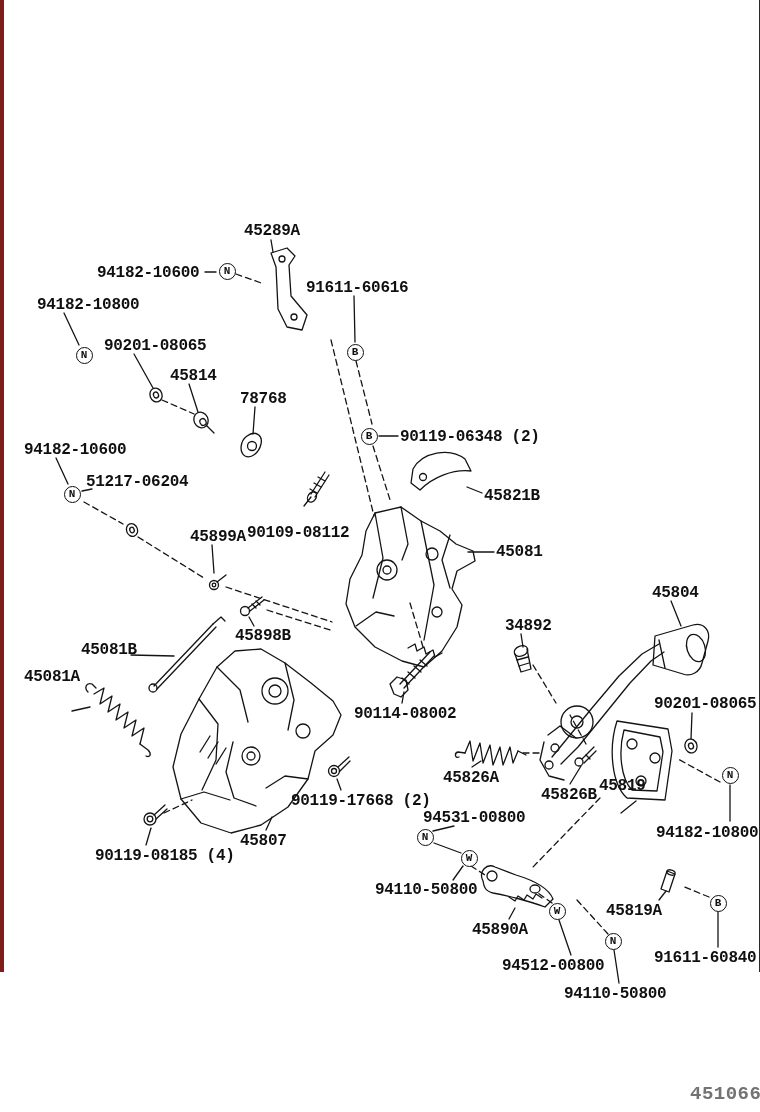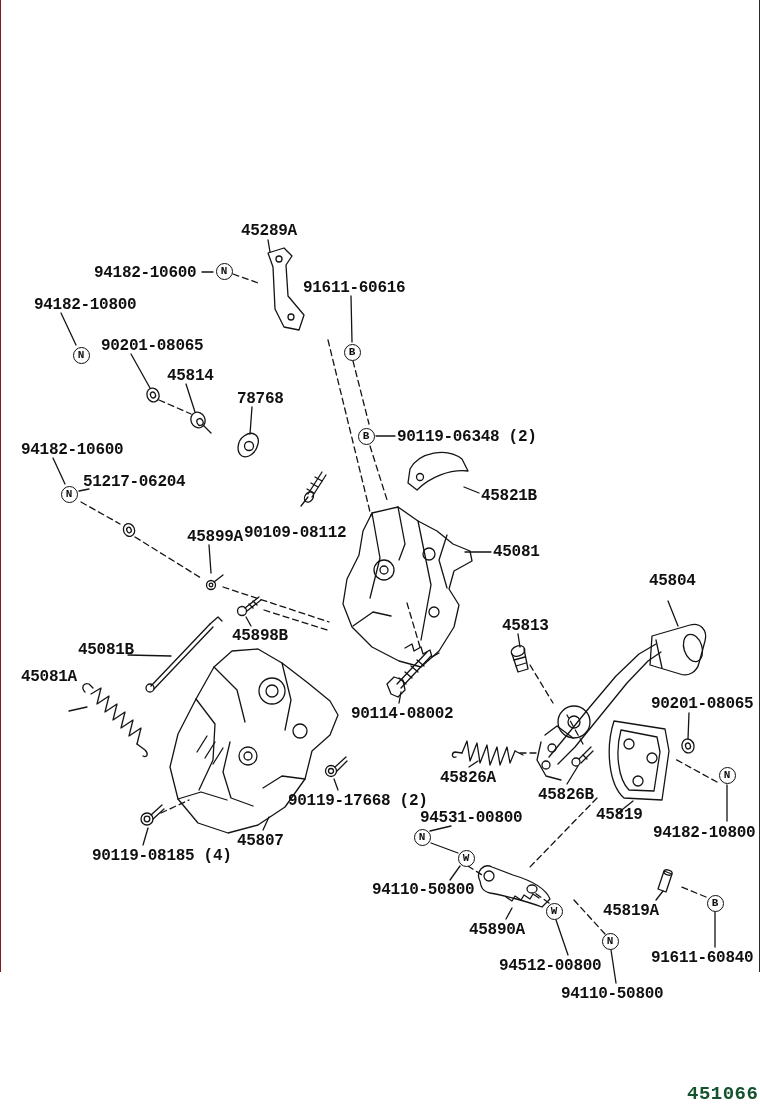"45289A" #stage { border-left: 1px solid #7f1d1d -> 4px solid #7f1d1d }
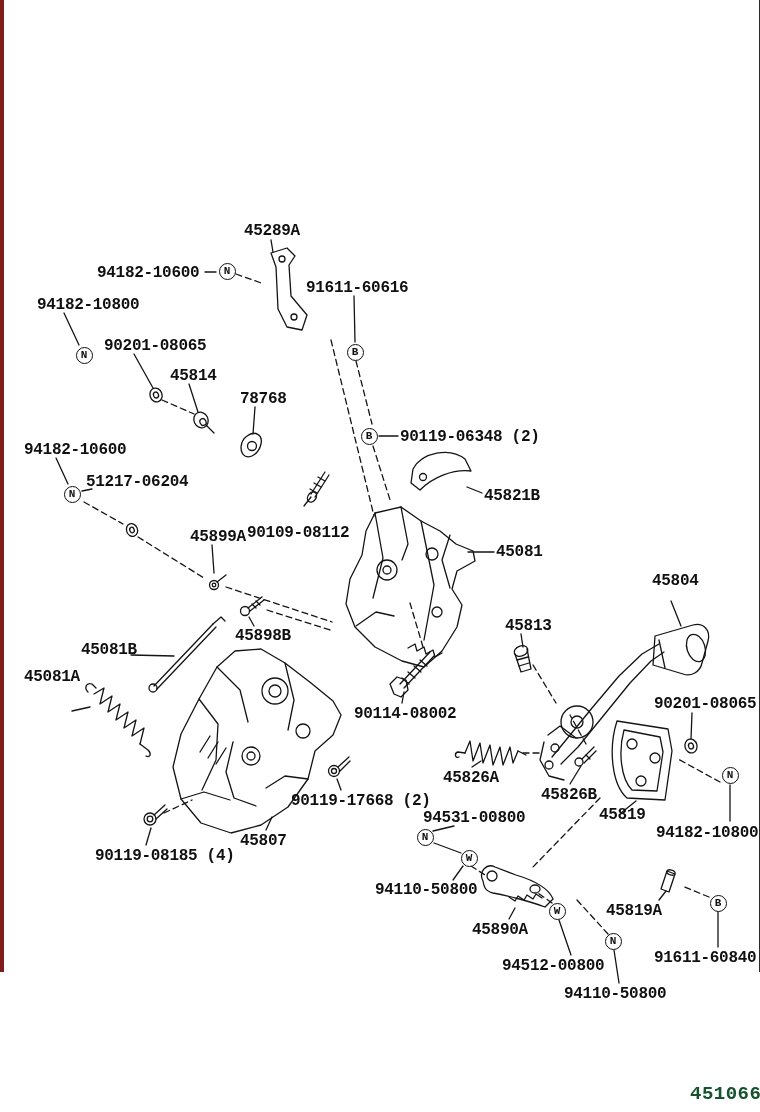"45804" div.lbl { top: 572px -> 584px }
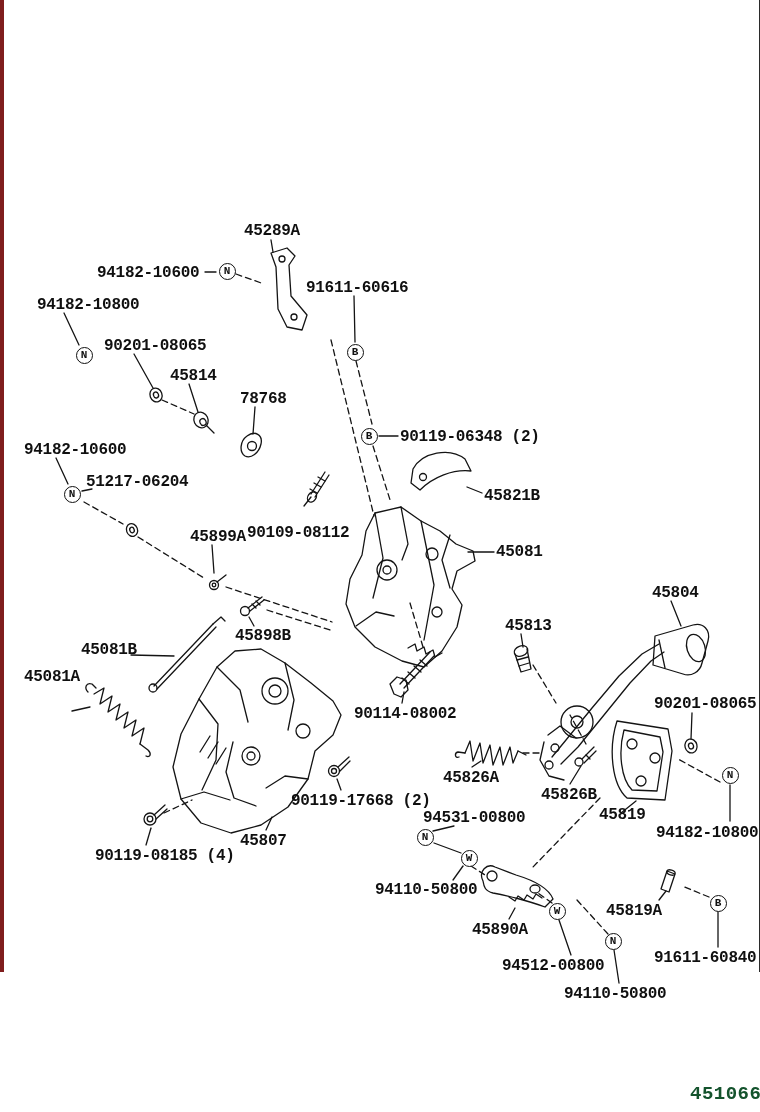"45813" div.lbl { text: 45813 -> 34892 }
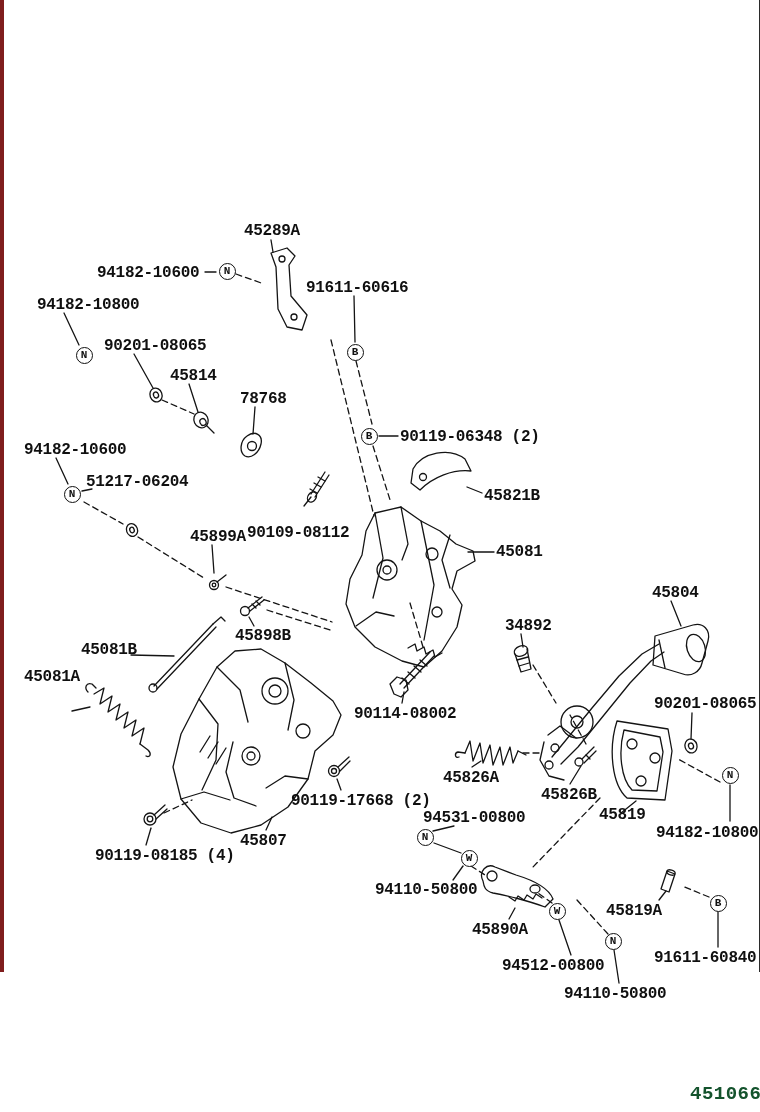"45819" div.lbl { top: 806px -> 777px }
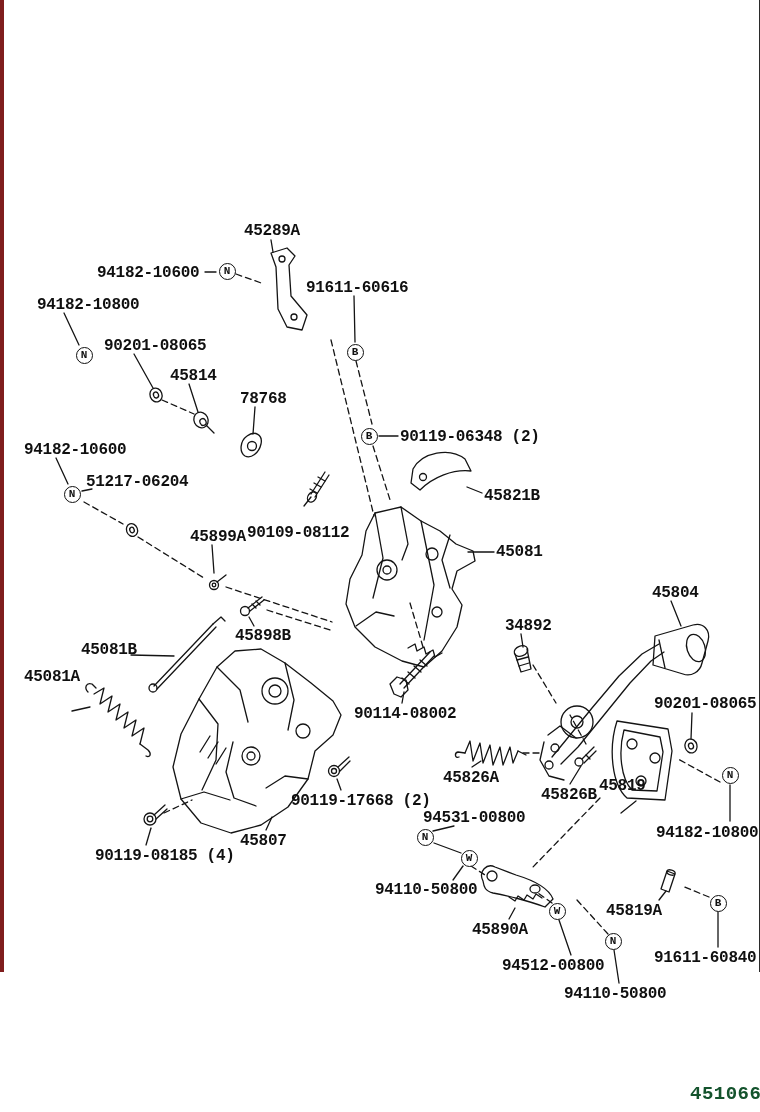"451066" .fig { color: #14532d -> #737373 }
